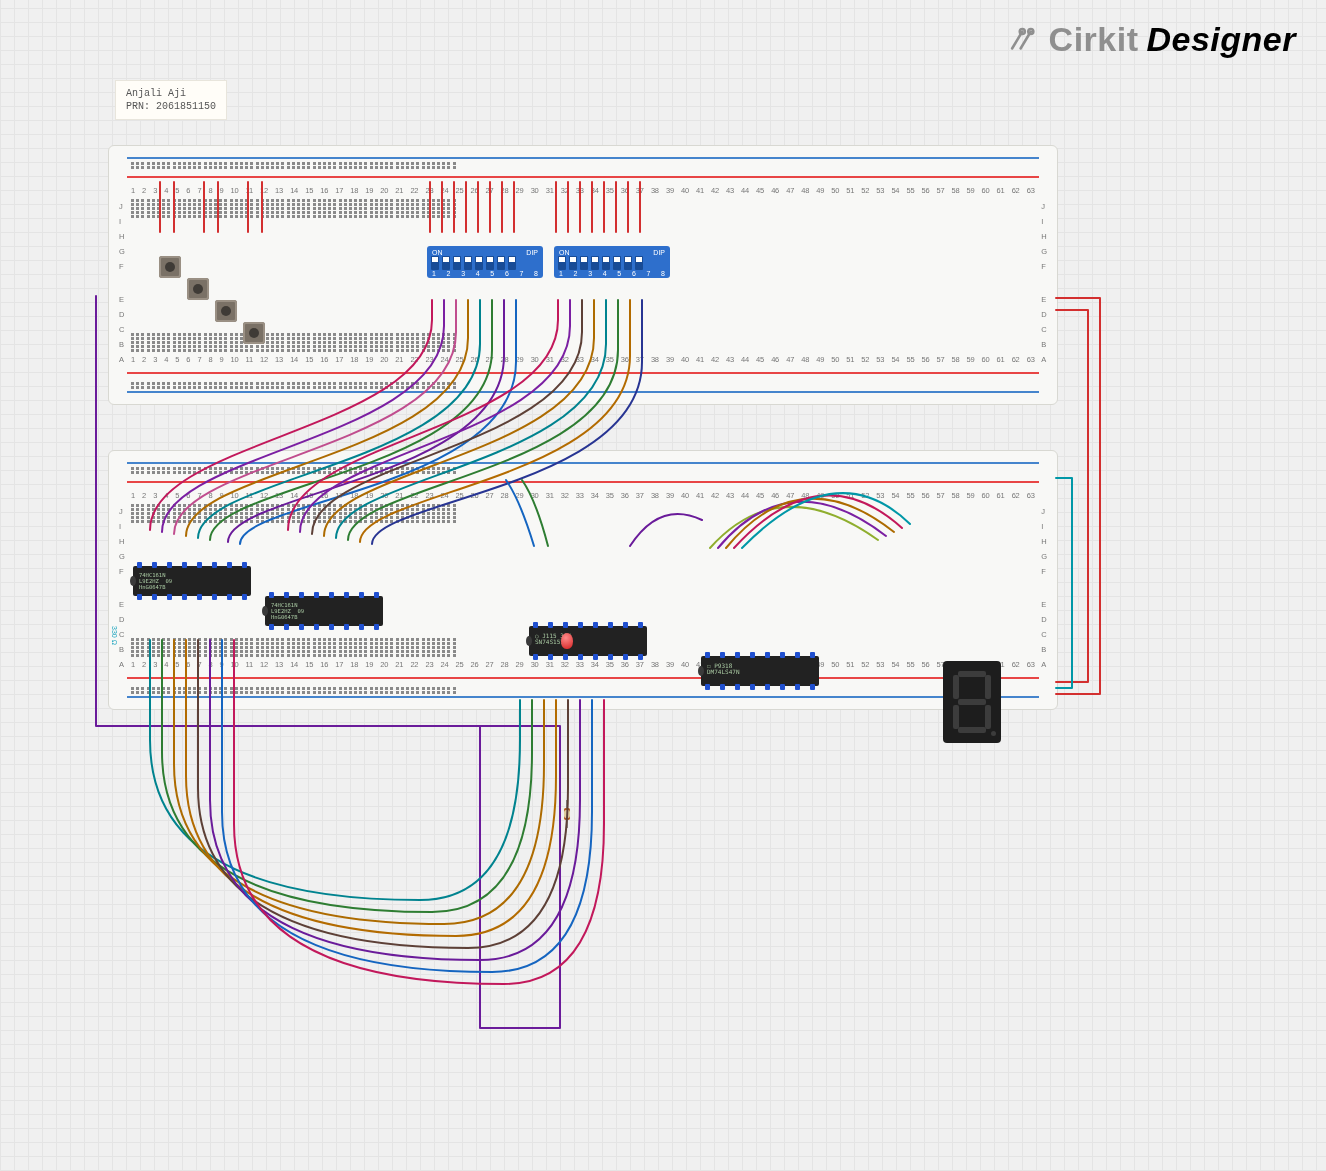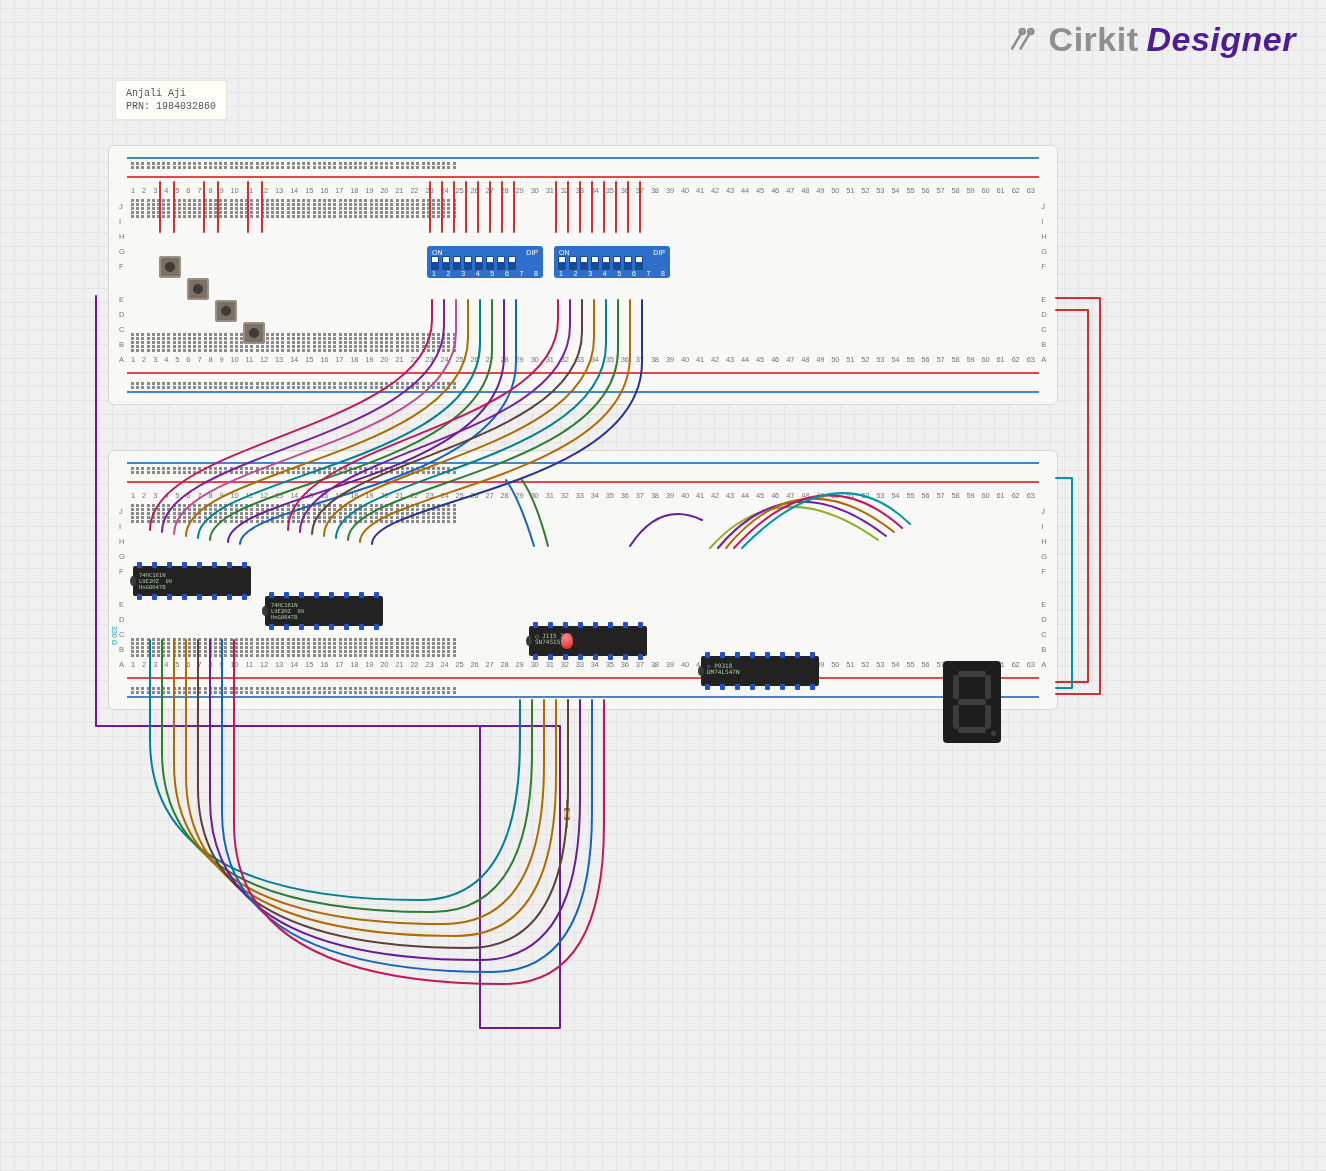"Designer" .logo .des { color: #4c1d95 -> #000000 }
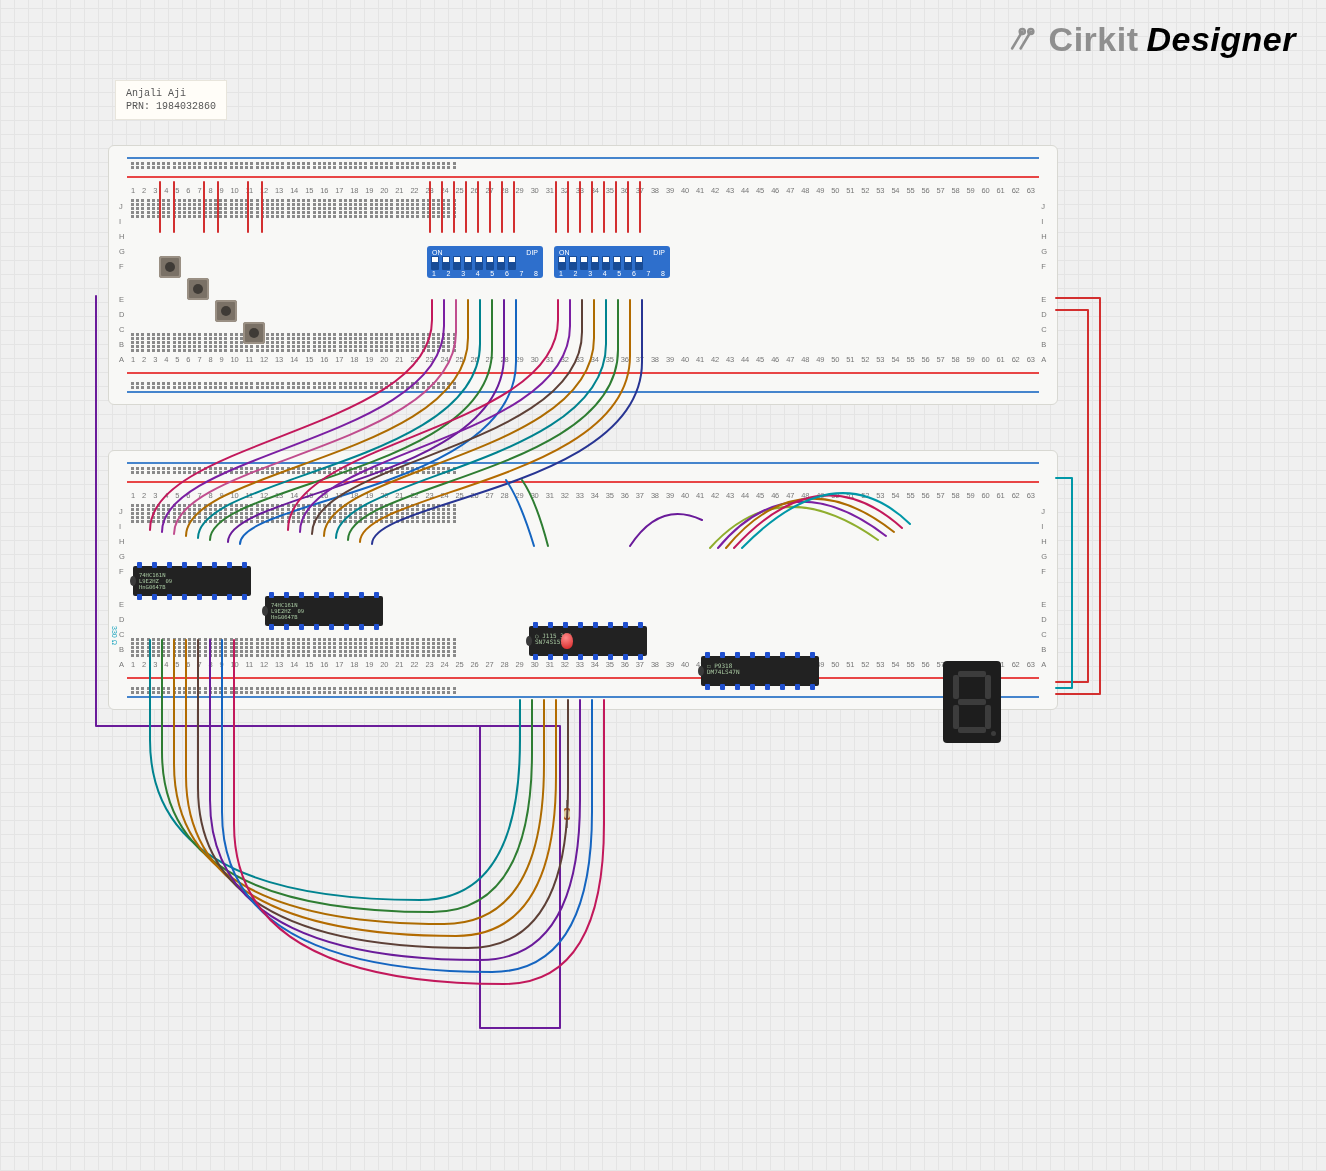"PRN: 1984032860" div { text: 1984032860 -> 2061851150 }
